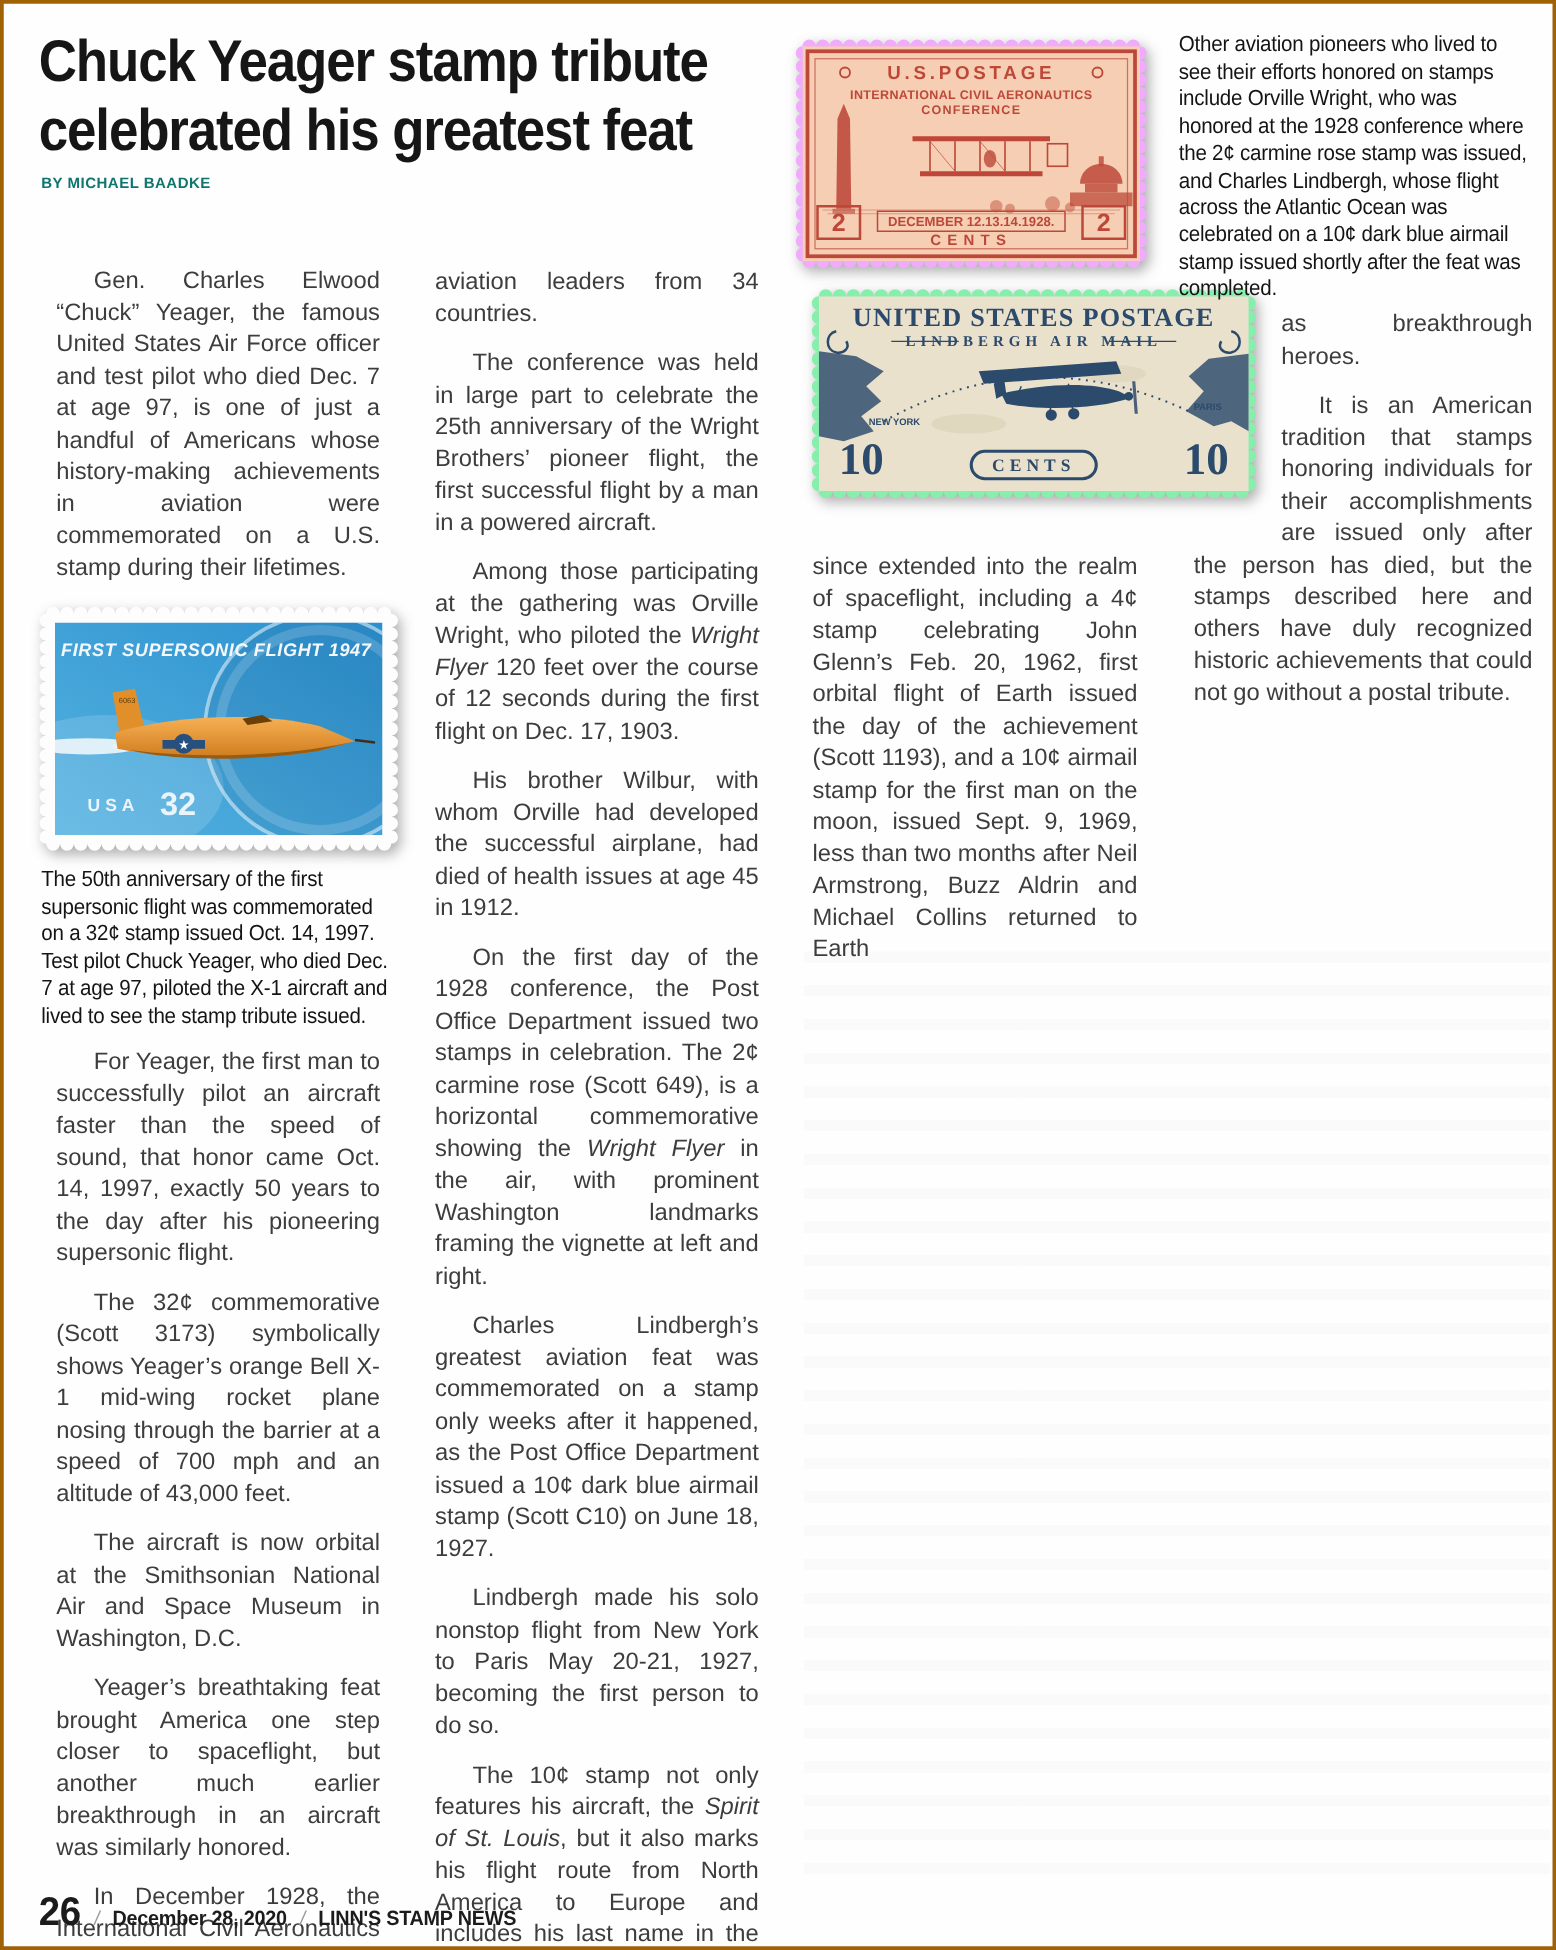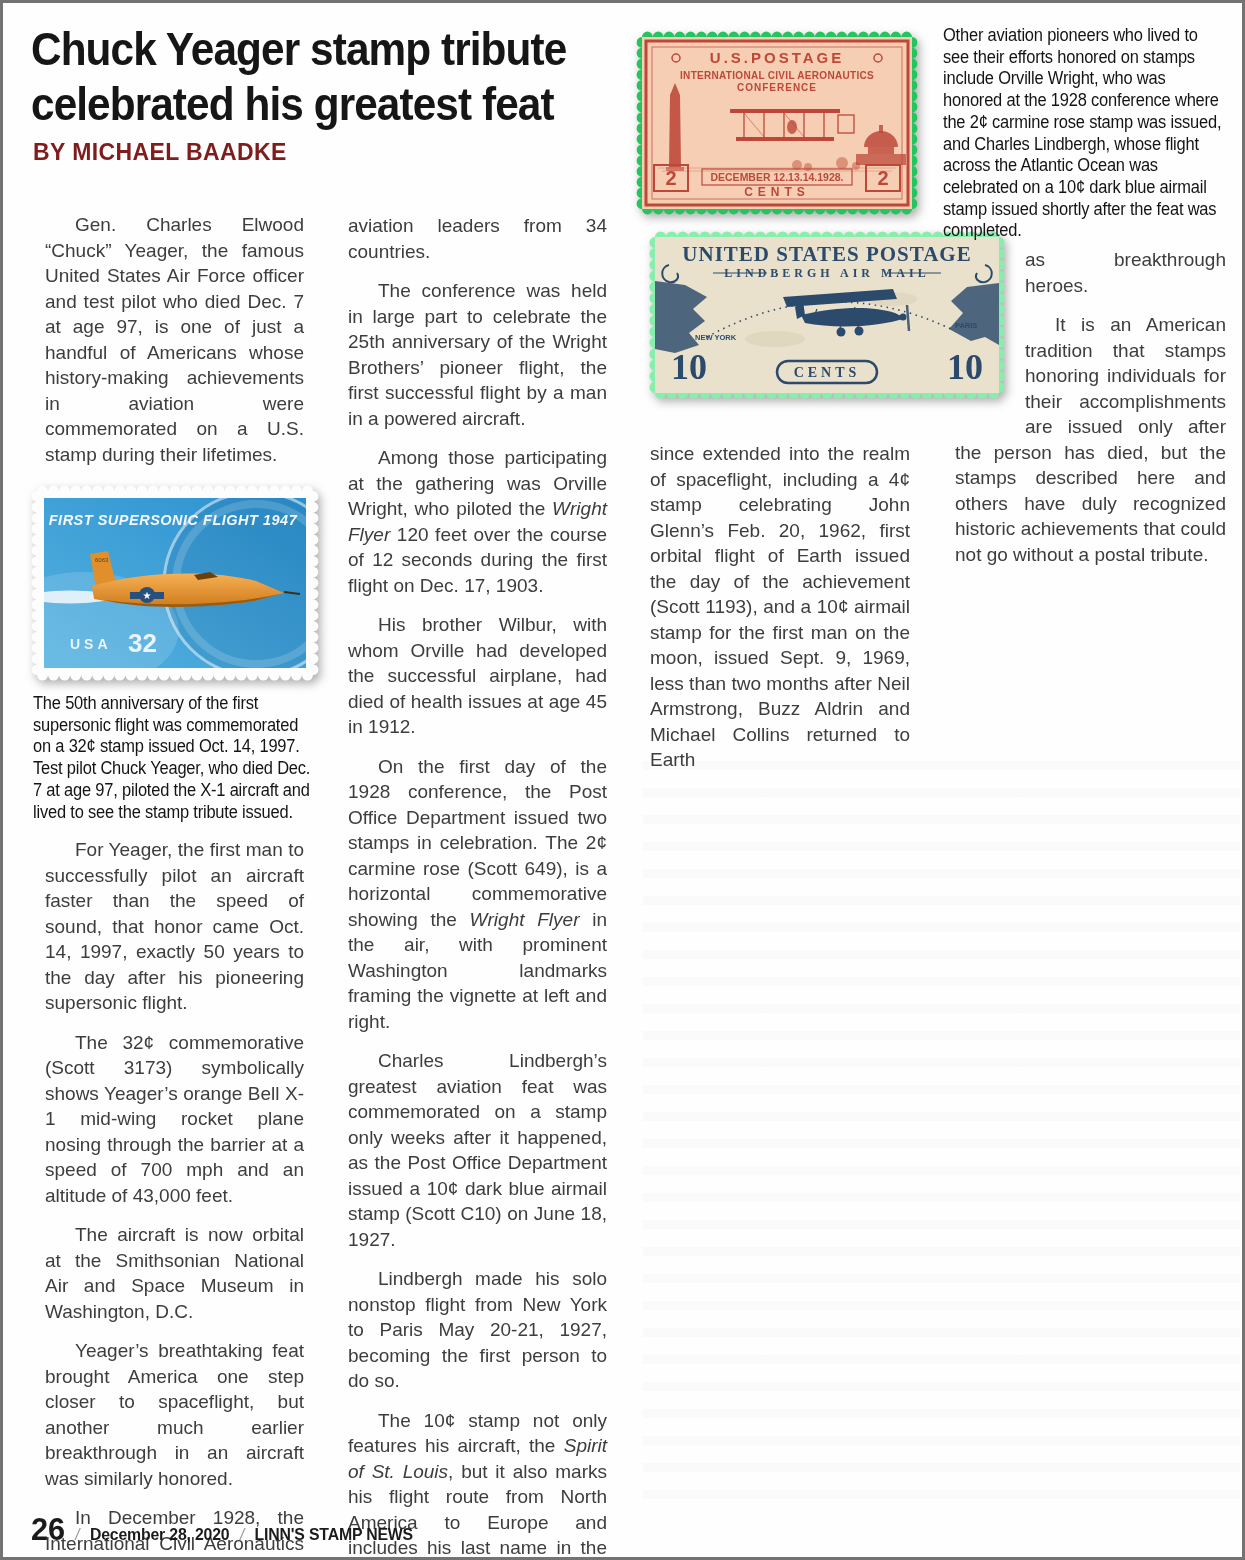"Chuck Yeager stamp tribute" .page { border: 3px solid #737373 -> 3px solid #a16207 }
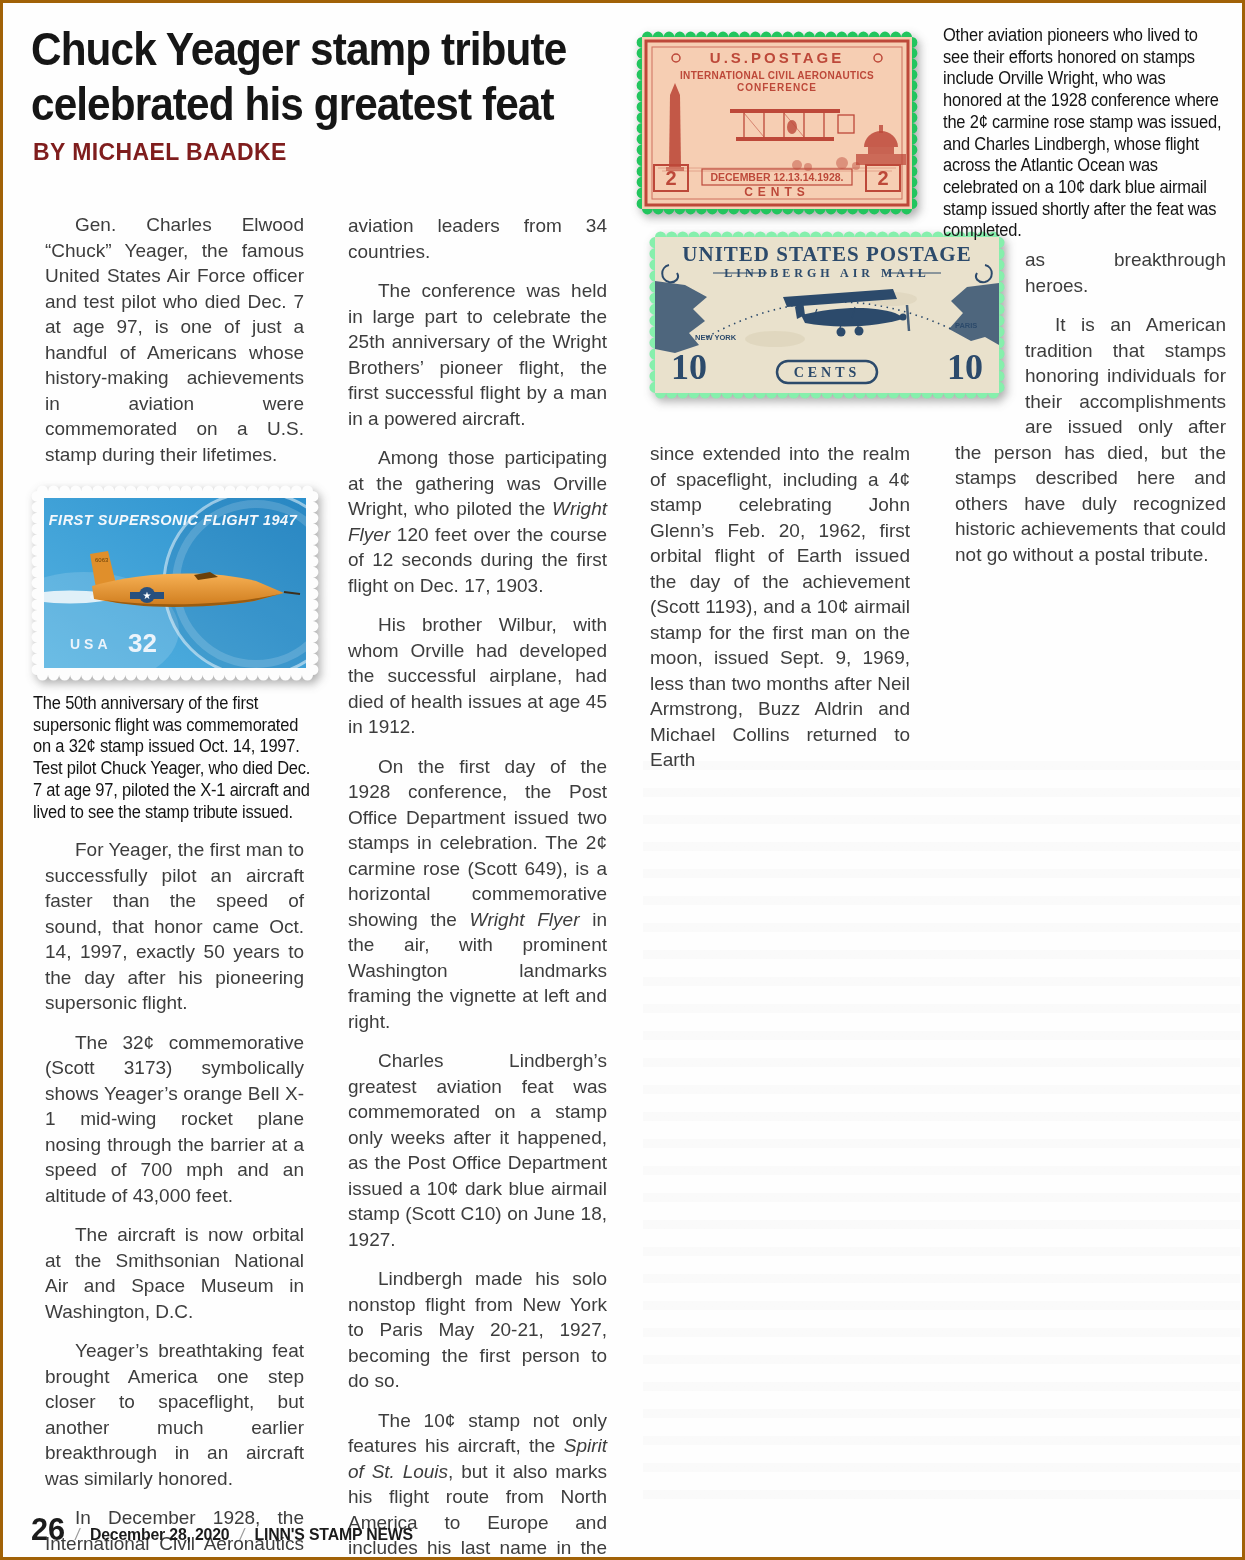"U.S.POSTAGE" #stamp2 { background: #22c55e -> #f0abfc }
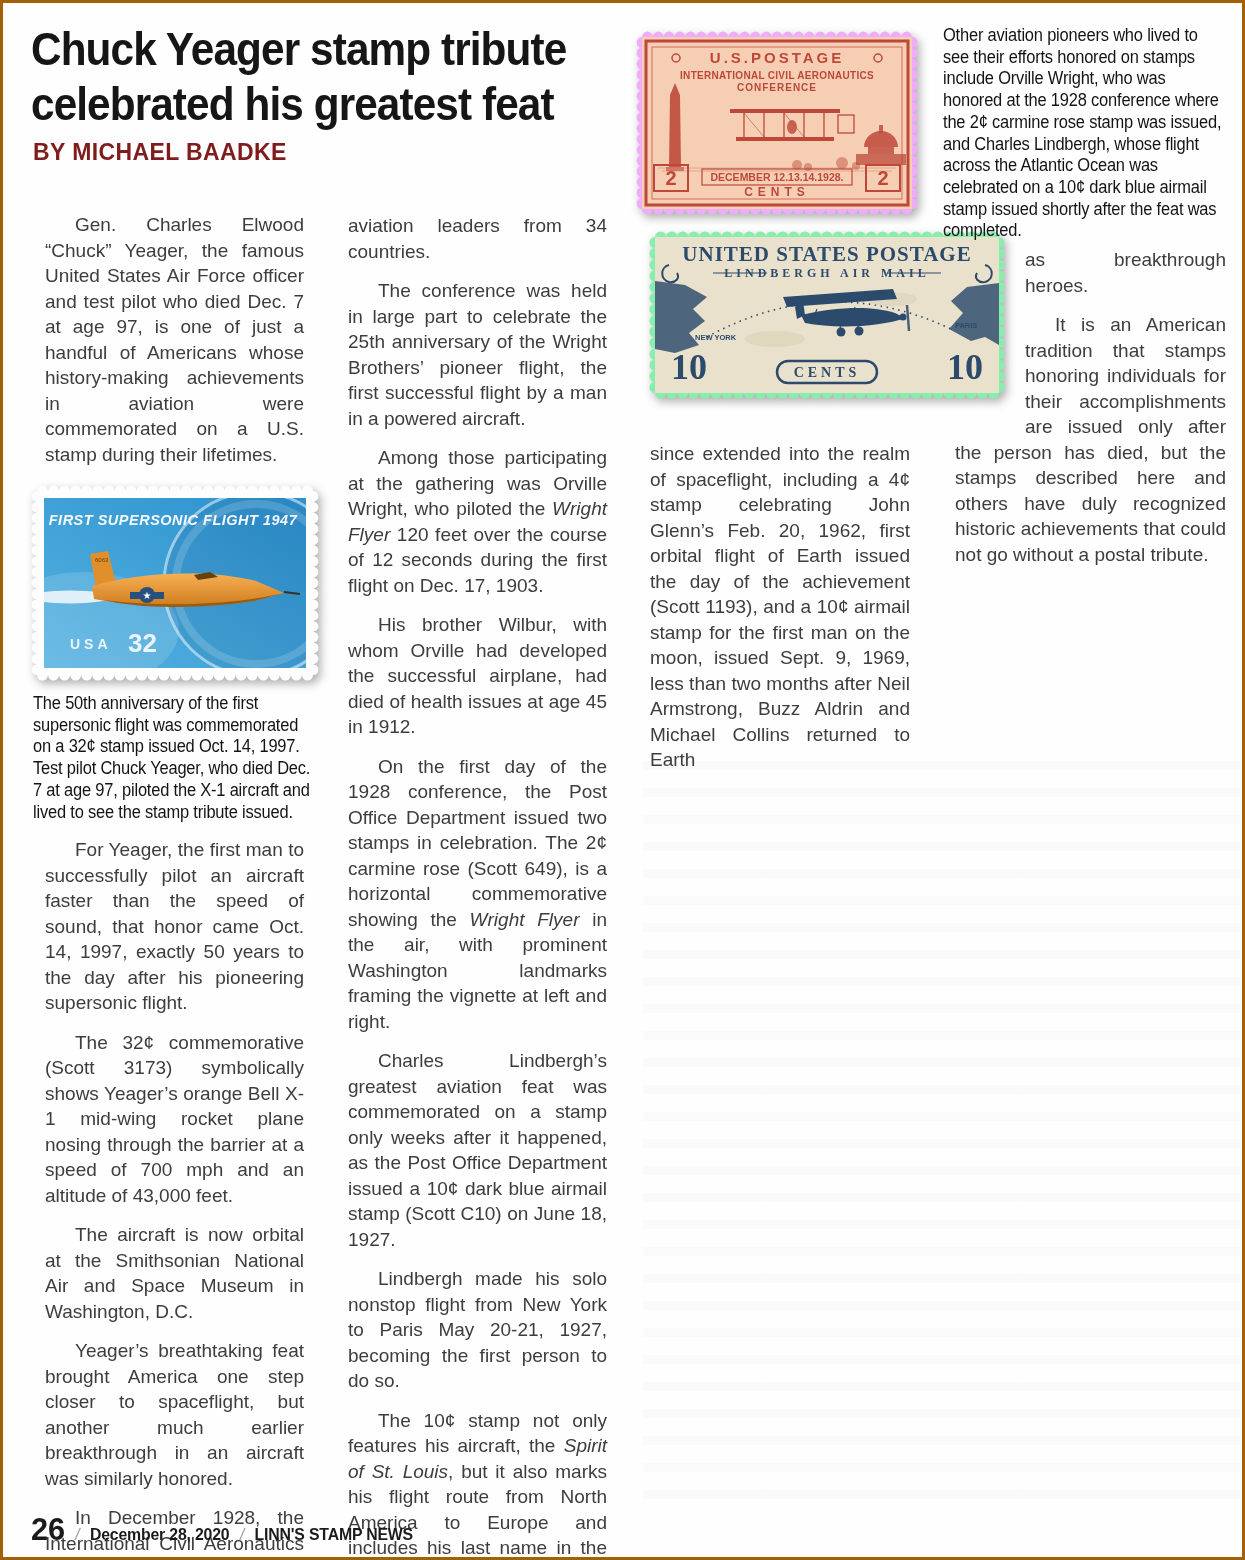"BY MICHAEL BAADKE" .byline { color: #7f1d1d -> #0f766e; font-size: 23px -> 12px }
